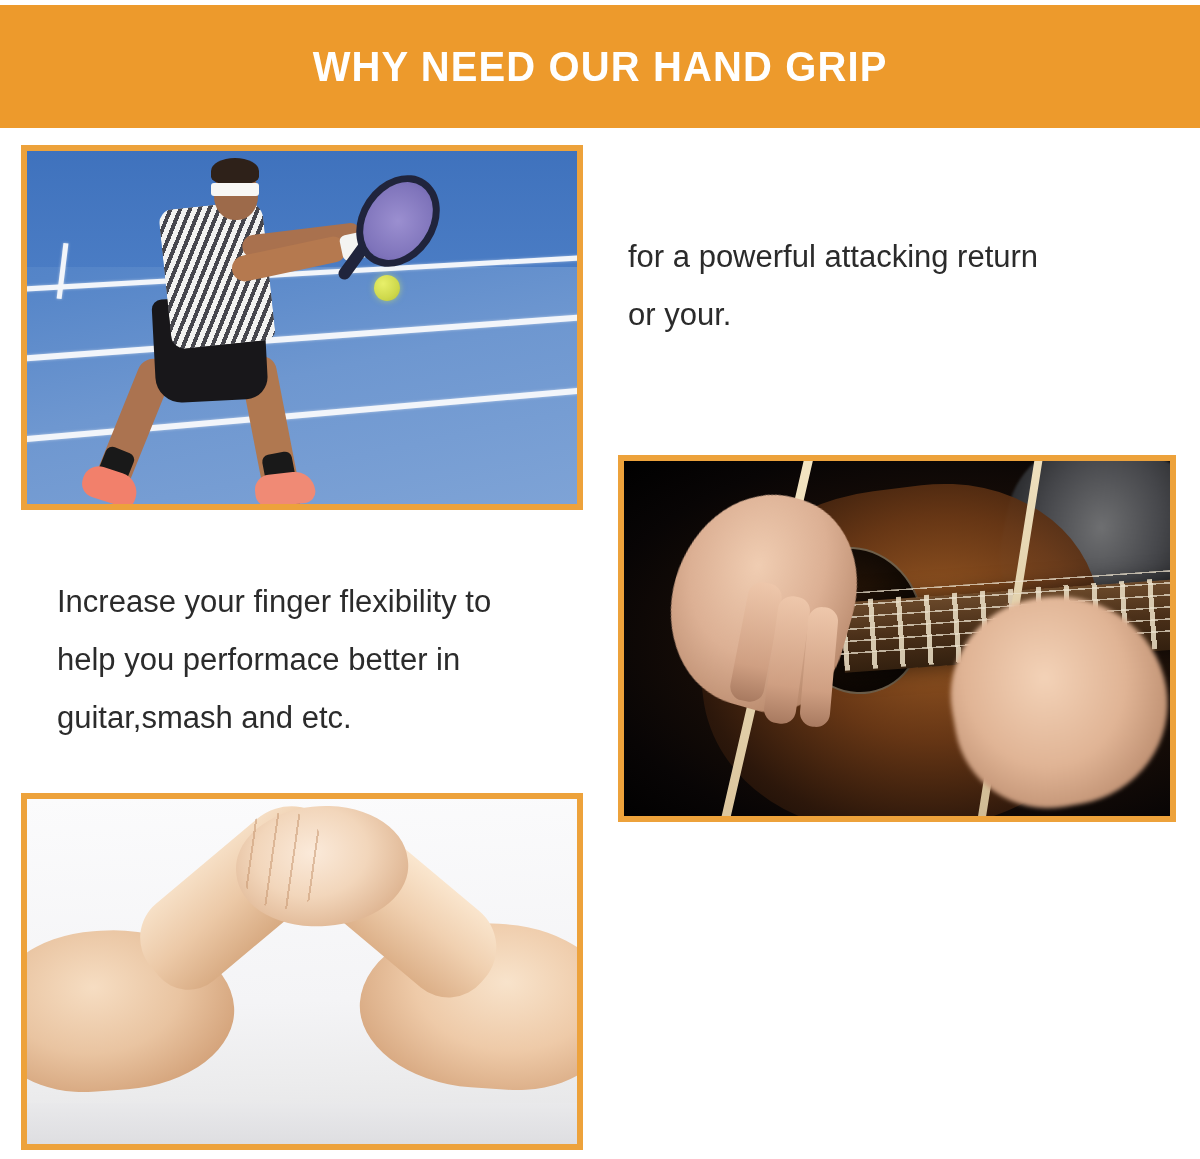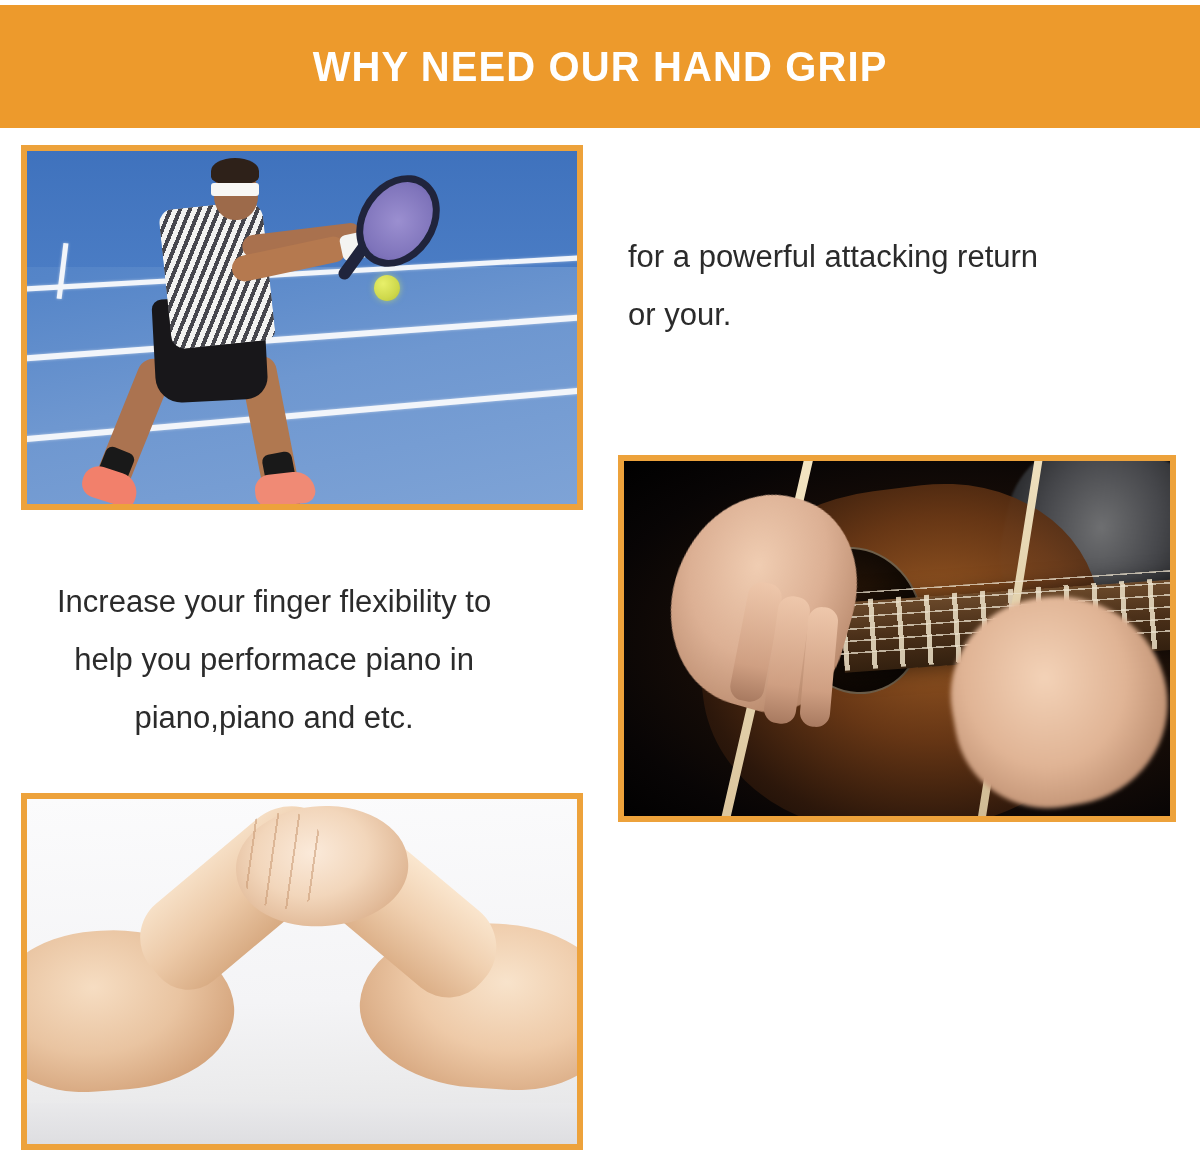"Increase your finger flexibility to" #copy-music { text-align: center -> none }
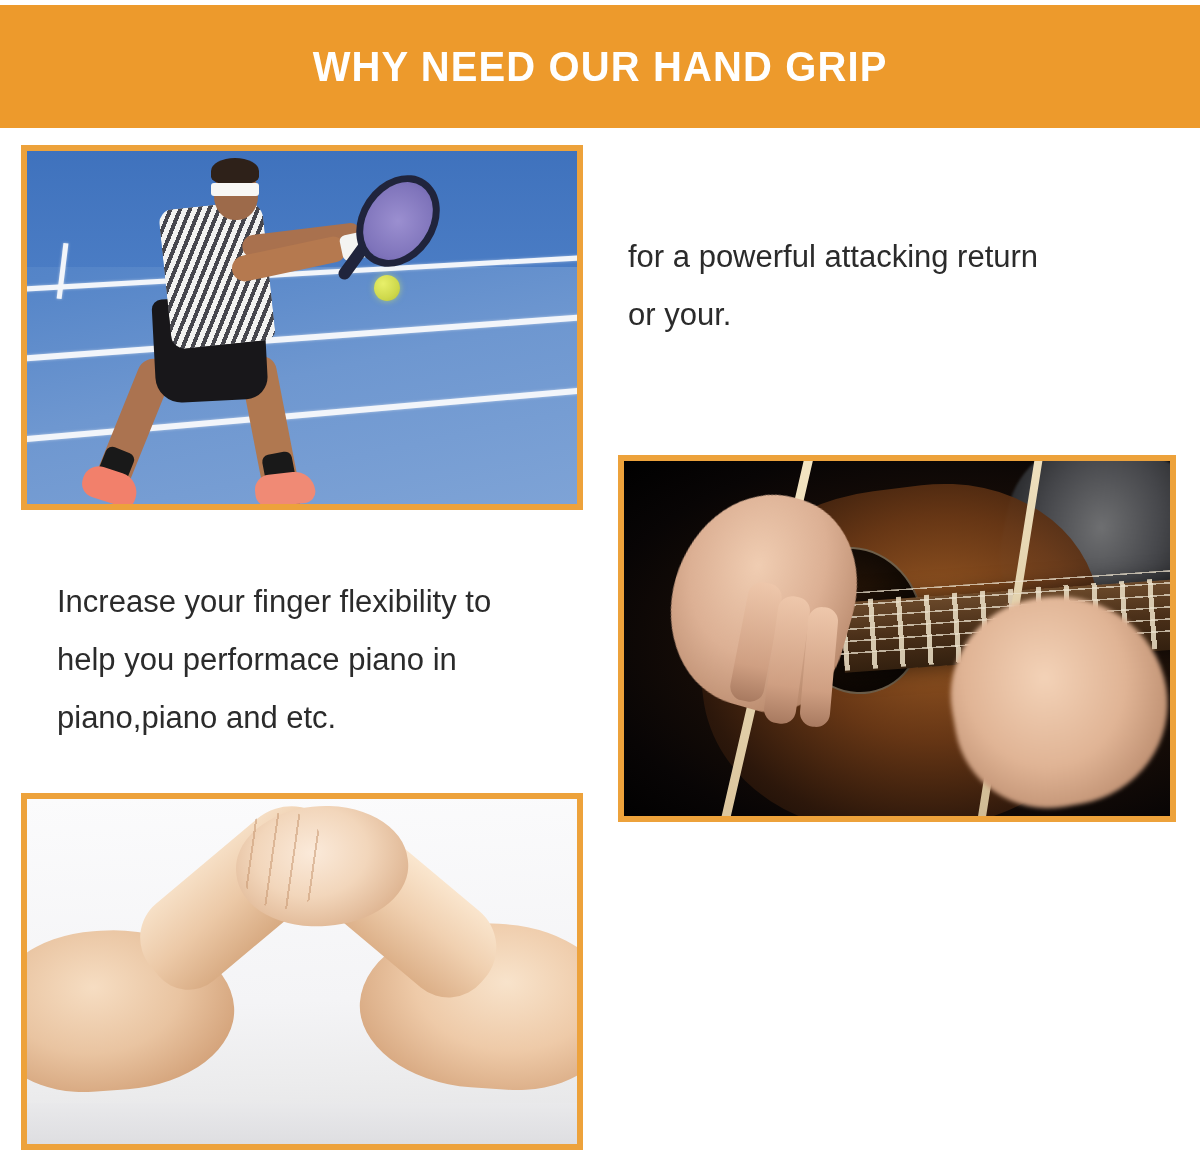"help you performace piano in" div { text: piano -> better }
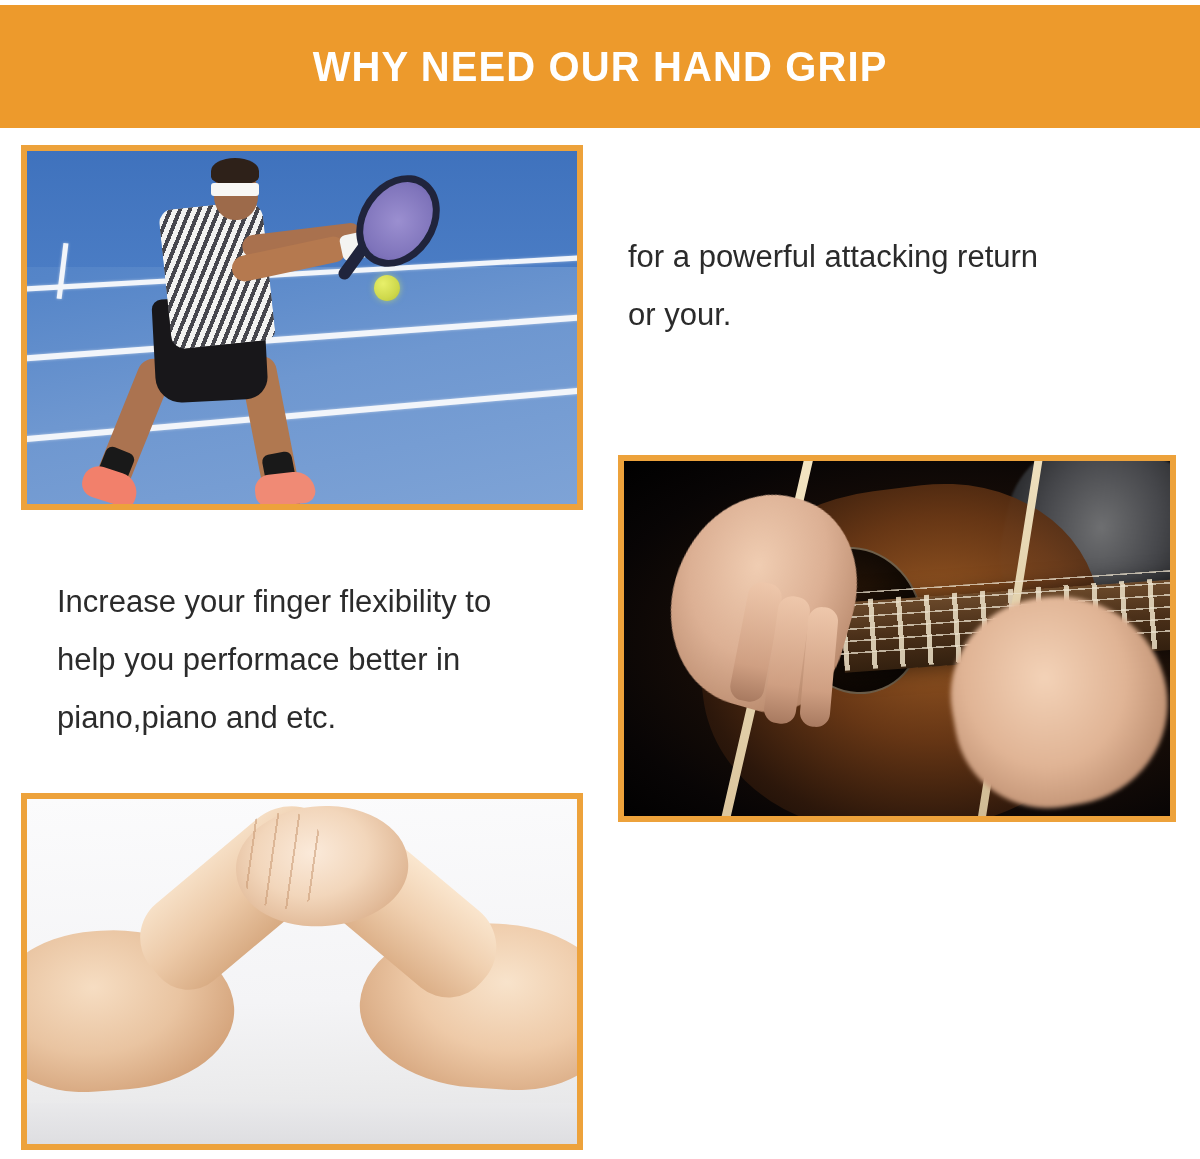"piano,piano and etc." div { text: piano,piano -> guitar,smash }
